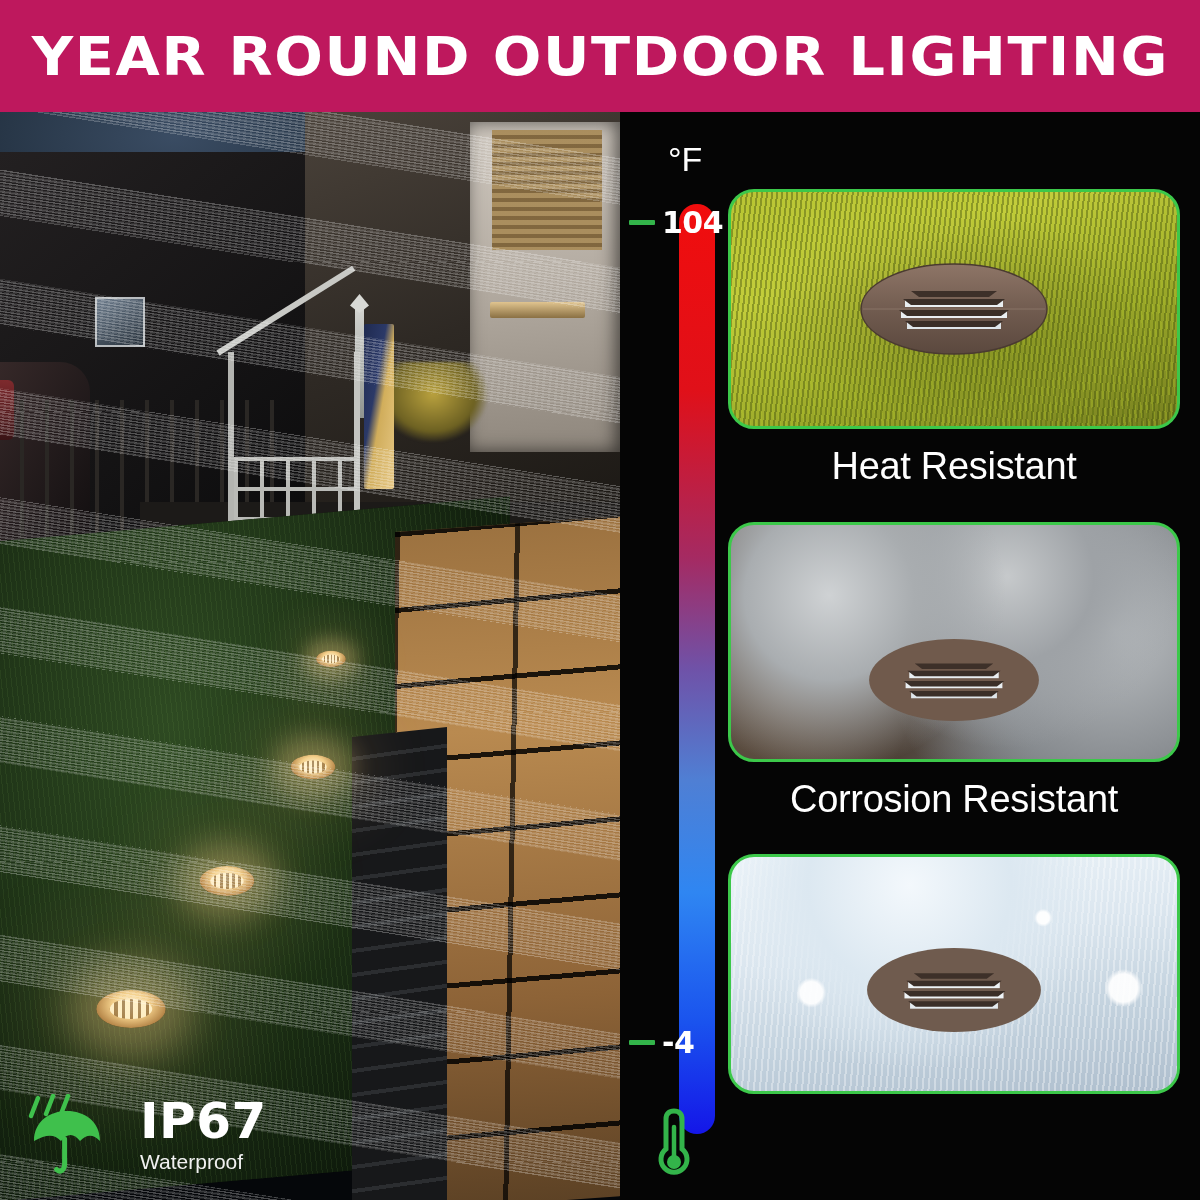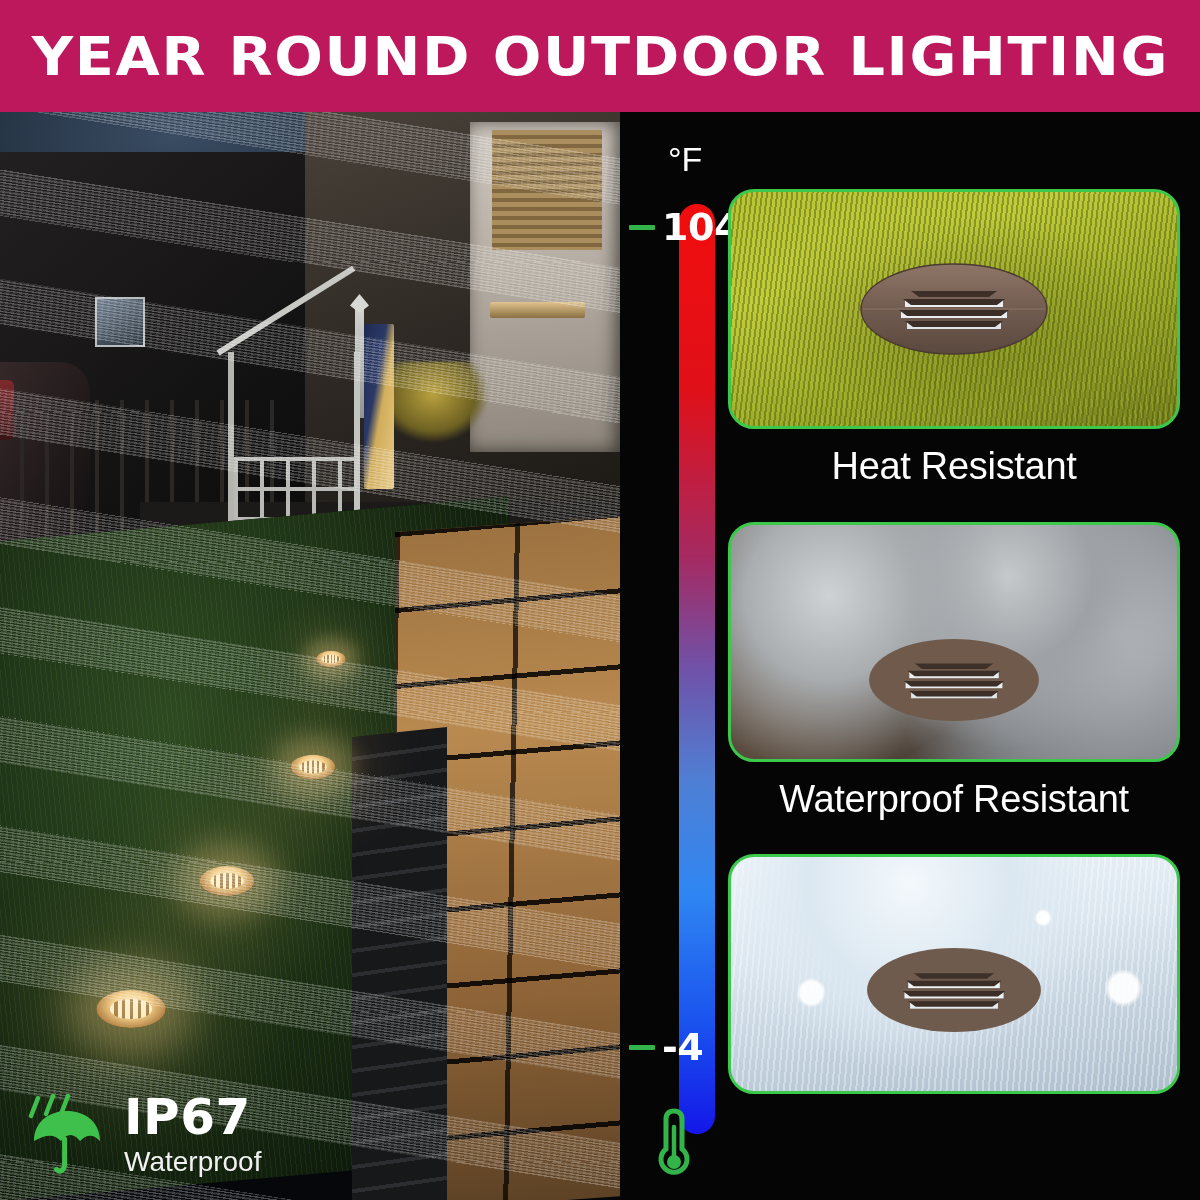"104" .tick-val { font-size: 38px -> 30px }
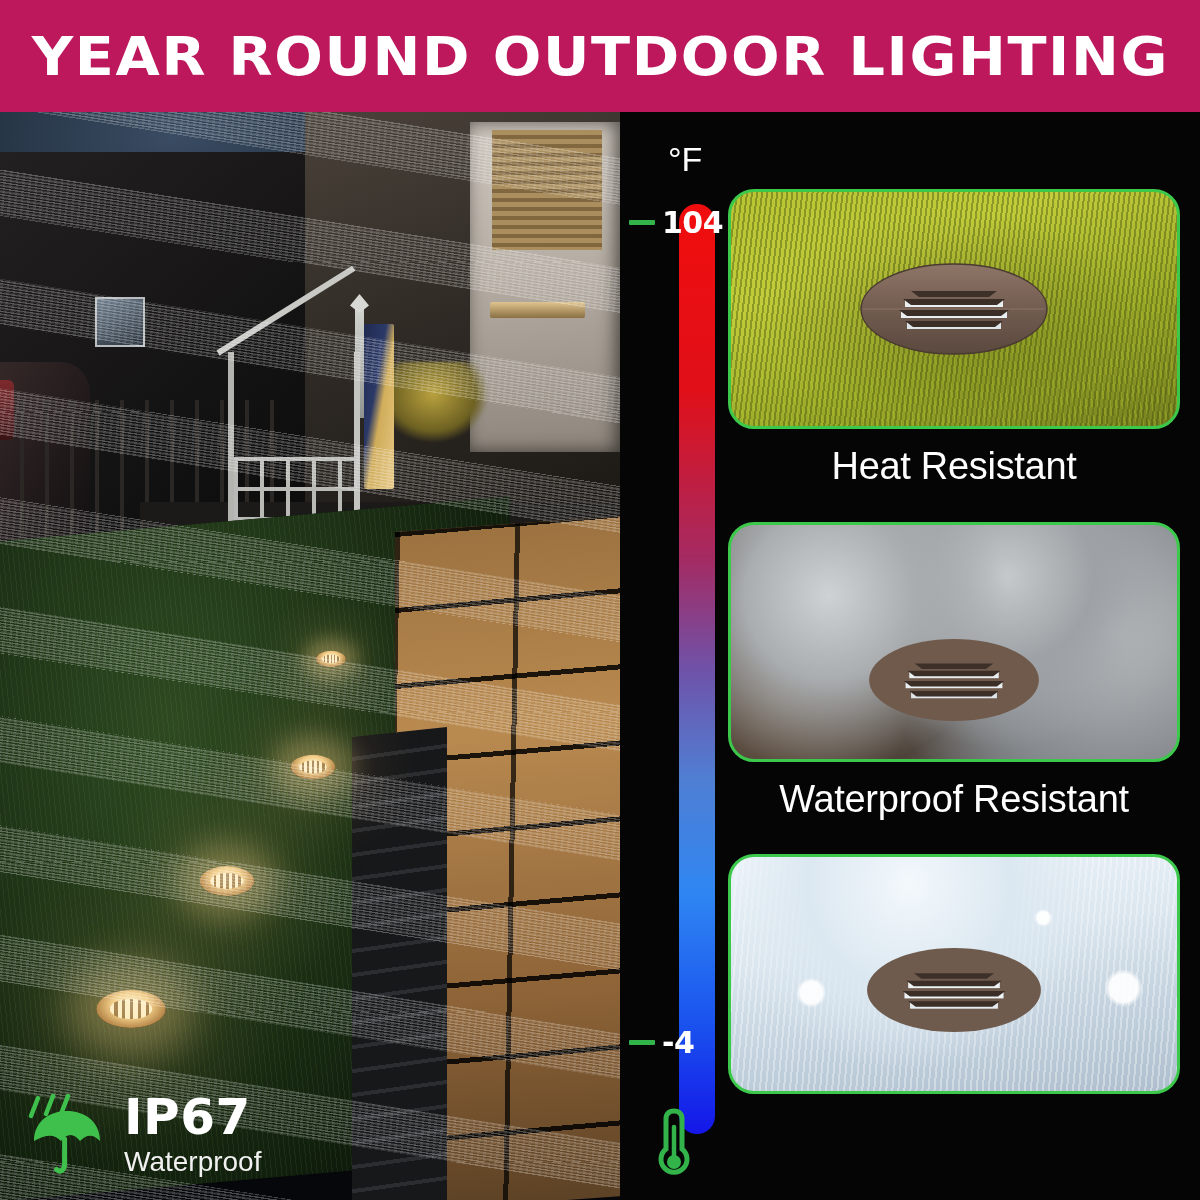"Waterproof Resistant" div.card-label { text: Waterproof -> Corrosion }
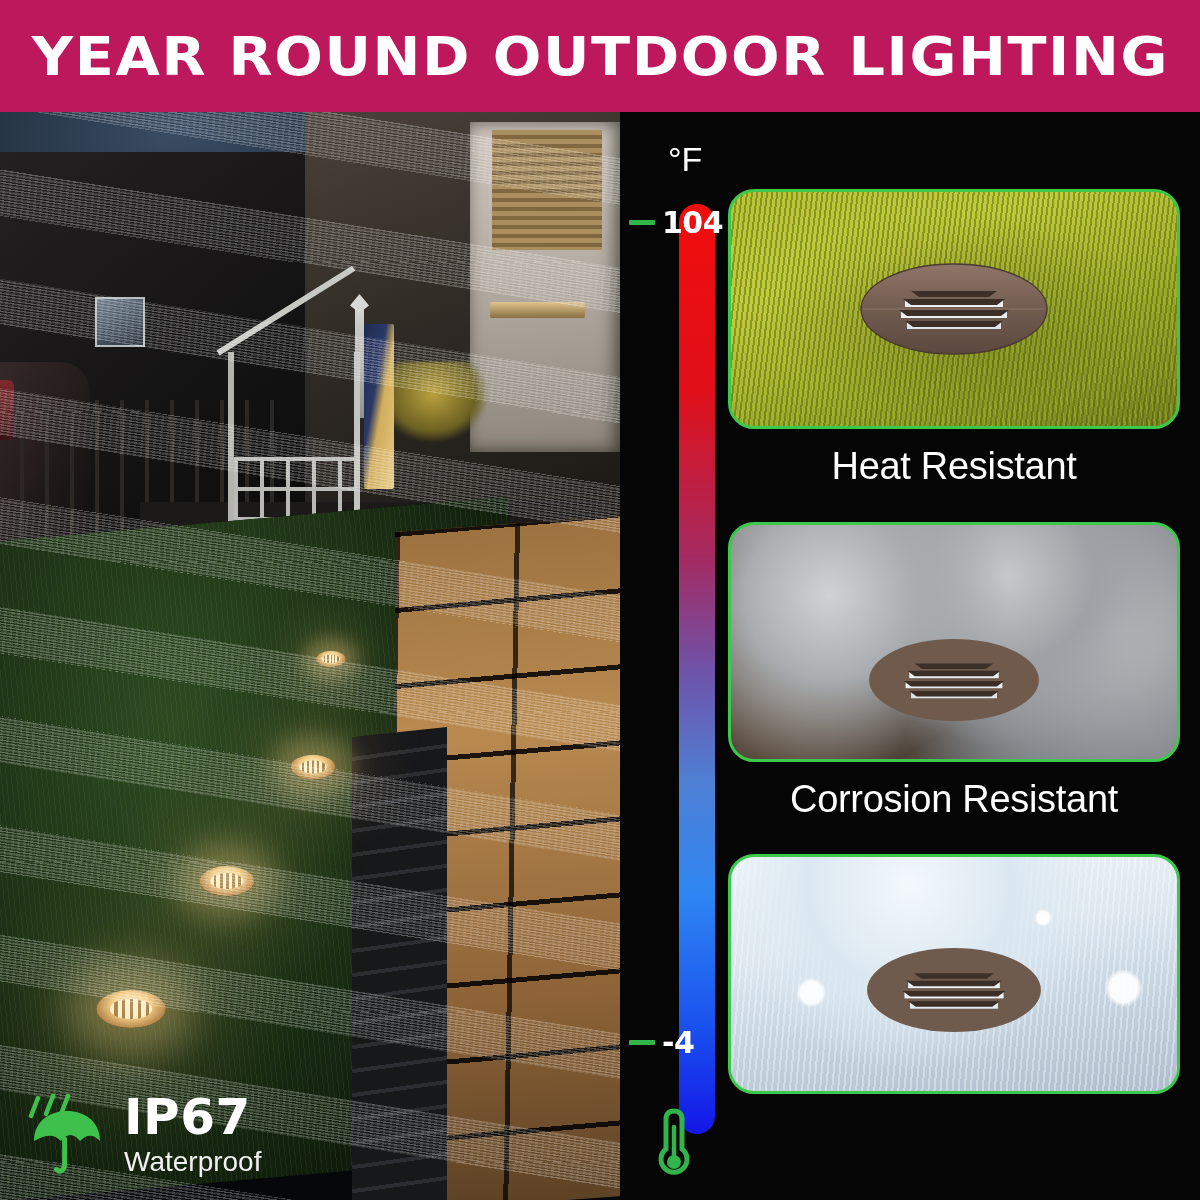"IP67" .ip-badge { gap: 16px -> 32px }
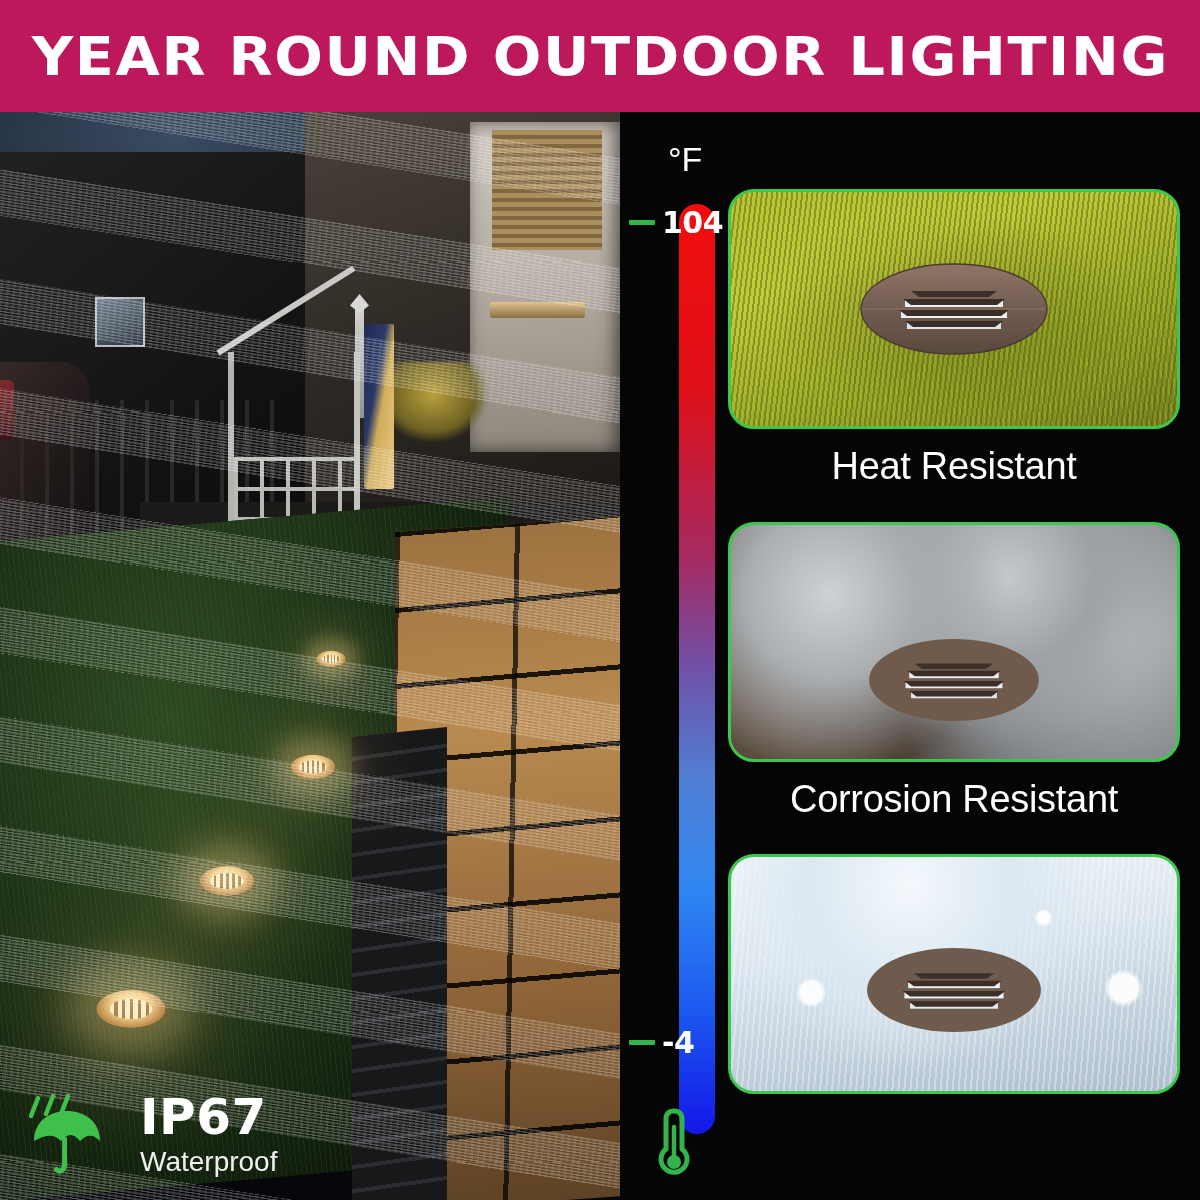"Waterproof" .ip-sub { font-size: 28px -> 21px; text-align: center -> none }
